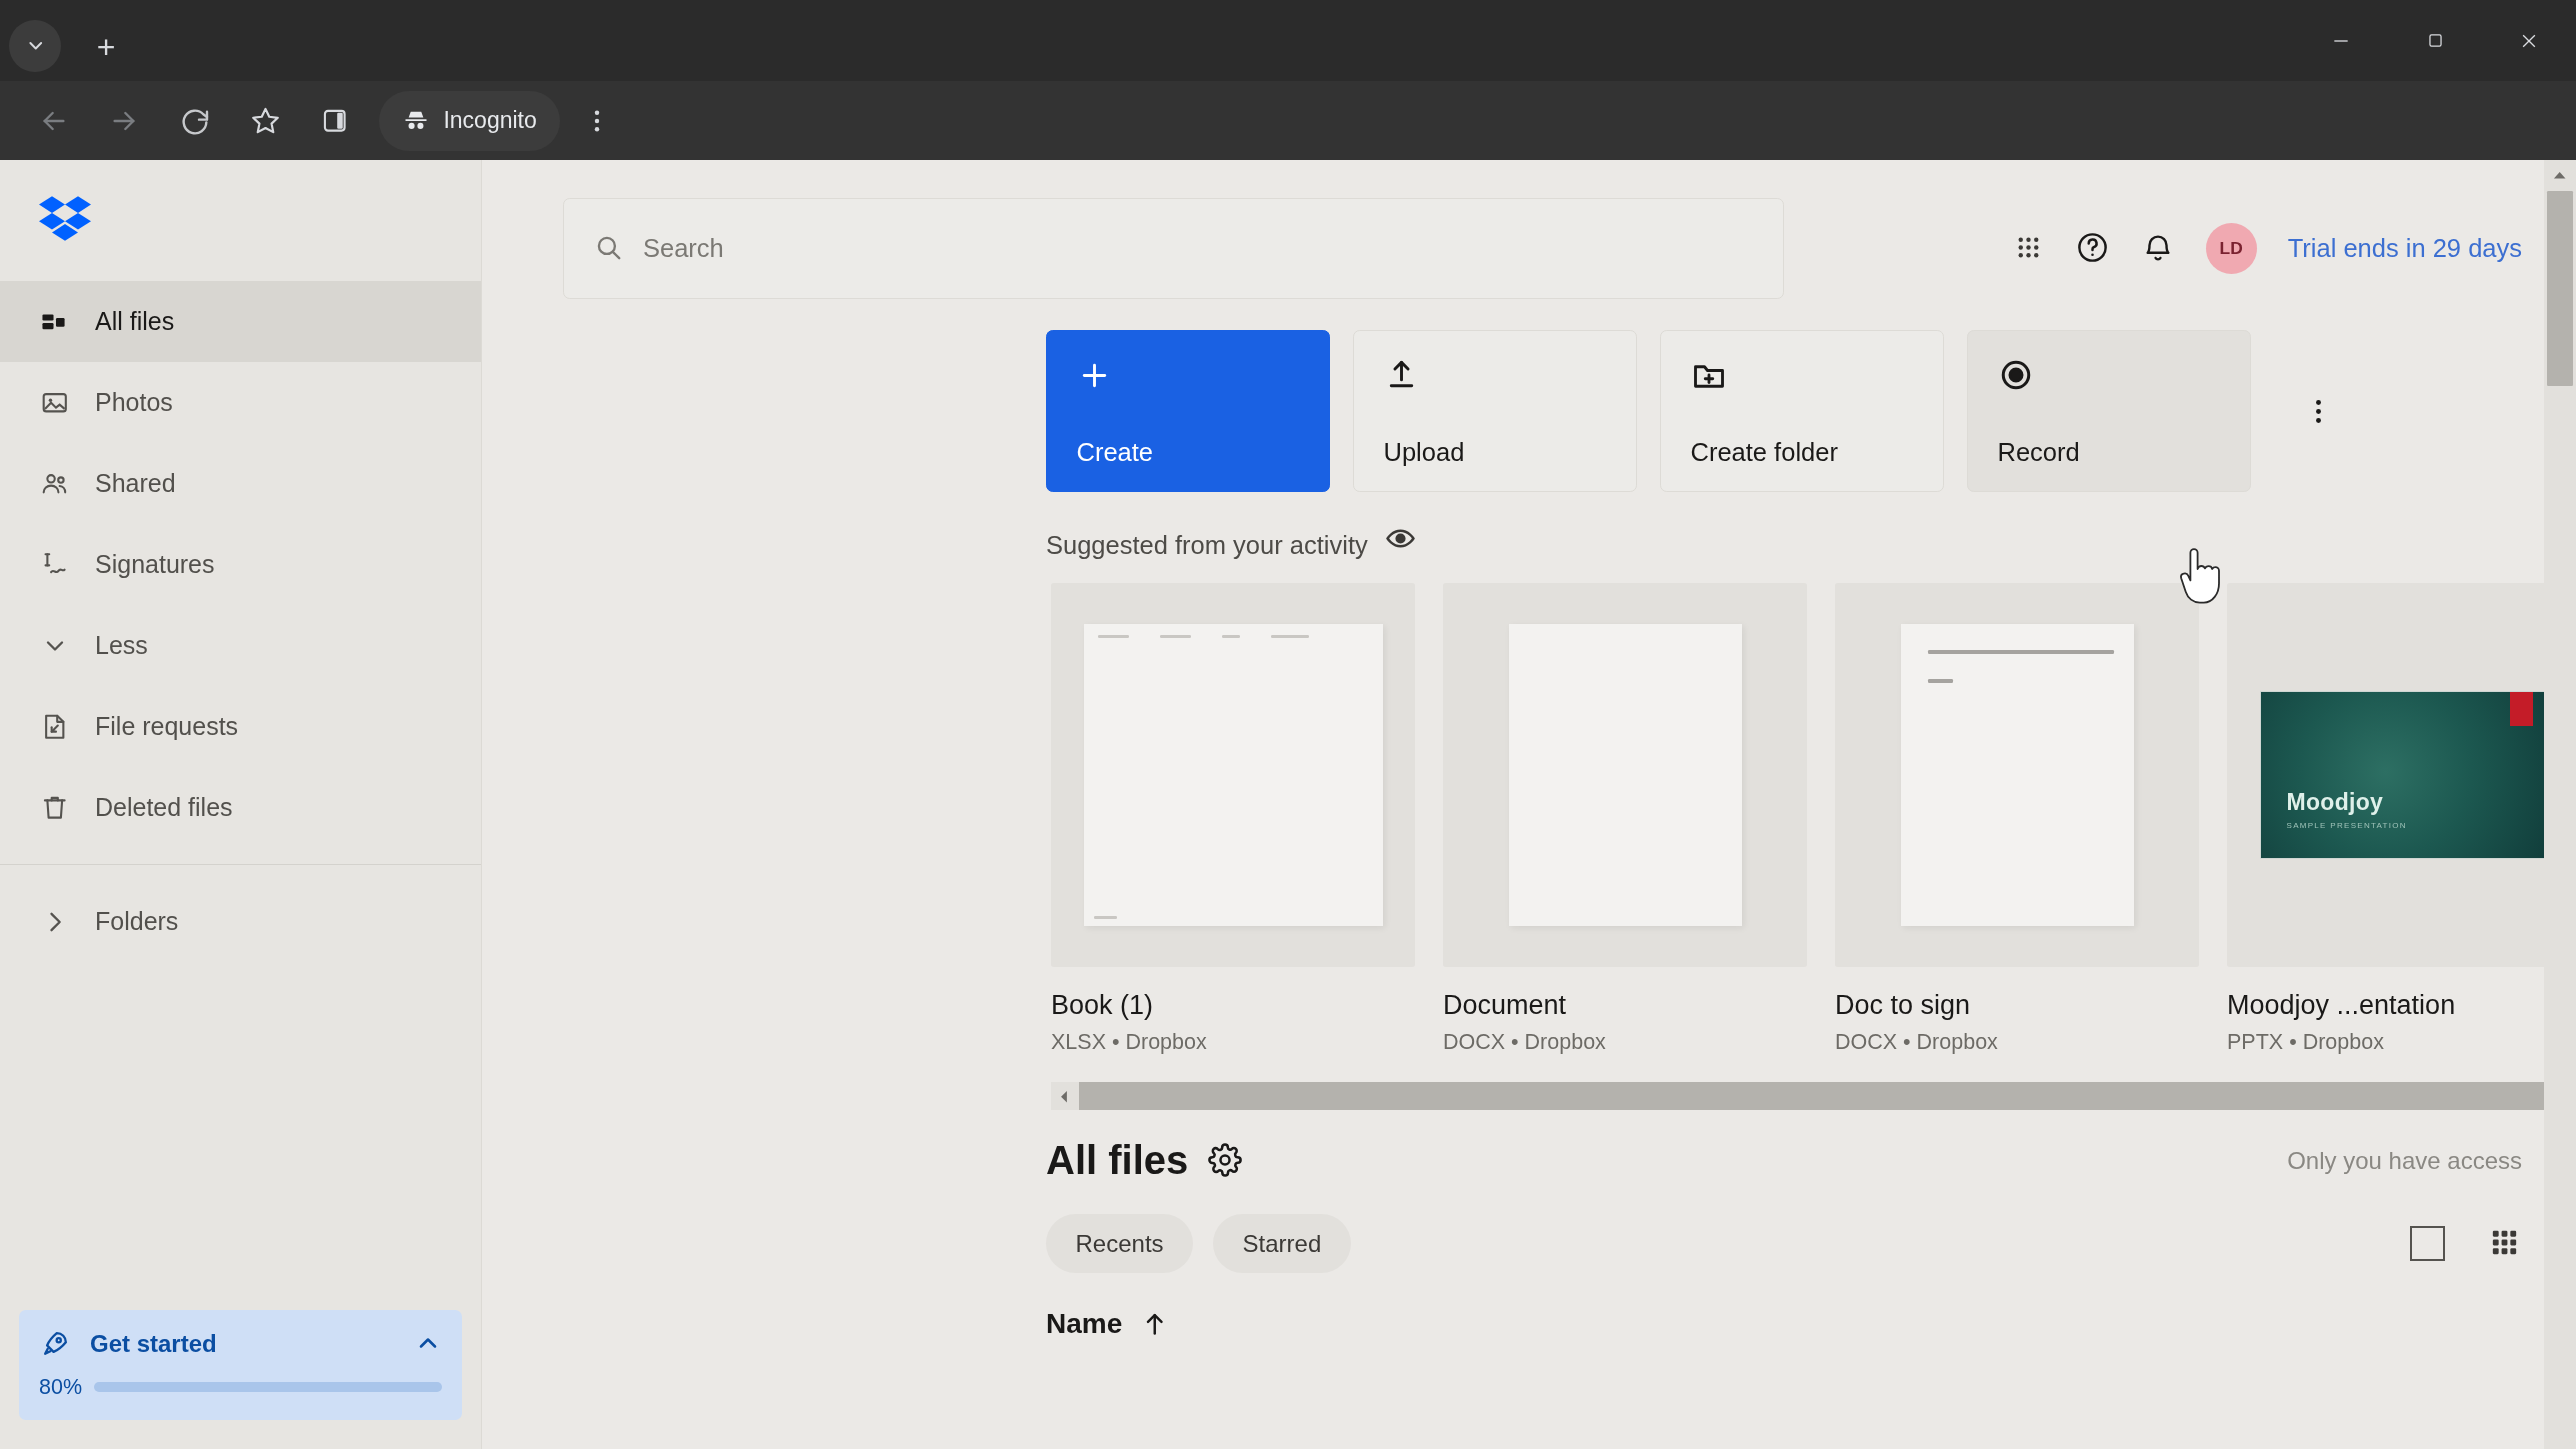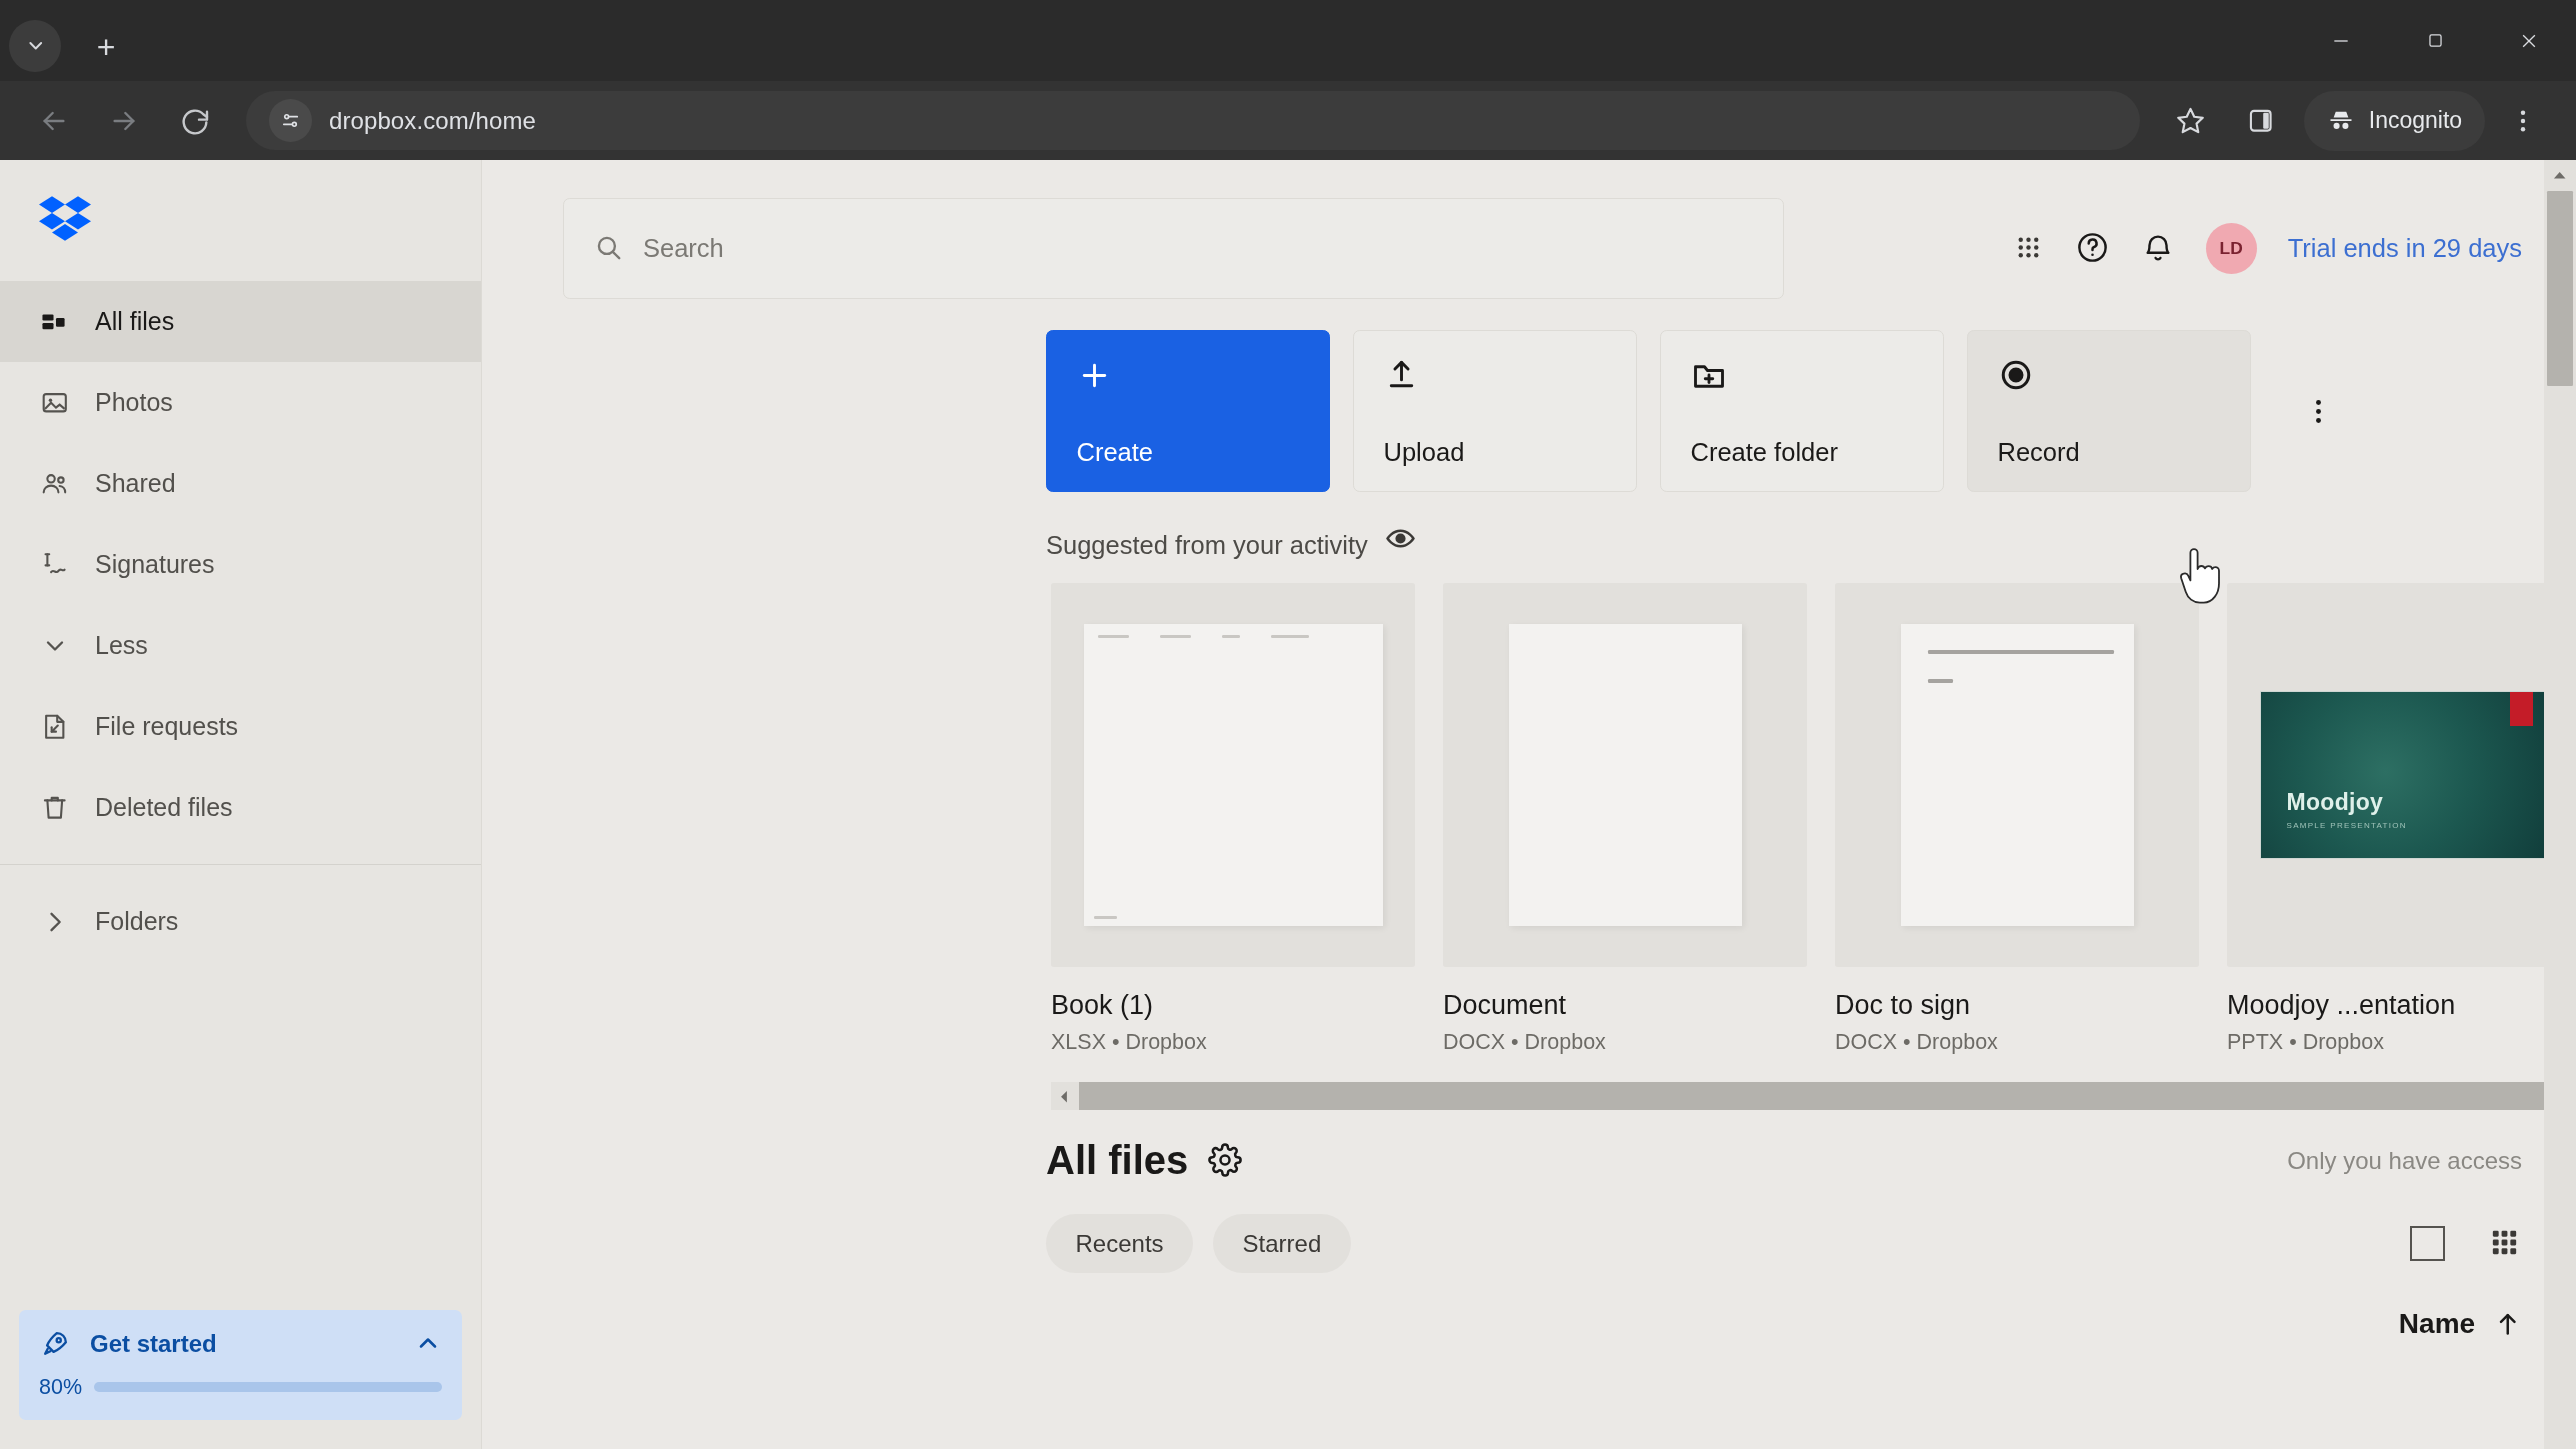"dropbox.com/home" div.omnibox { html: <div> <span> <svg> <circle></circle> <line></line> <circle></circle> <line></line> </svg> </span> <span>dropbox.com/home</span> </div> -> none }
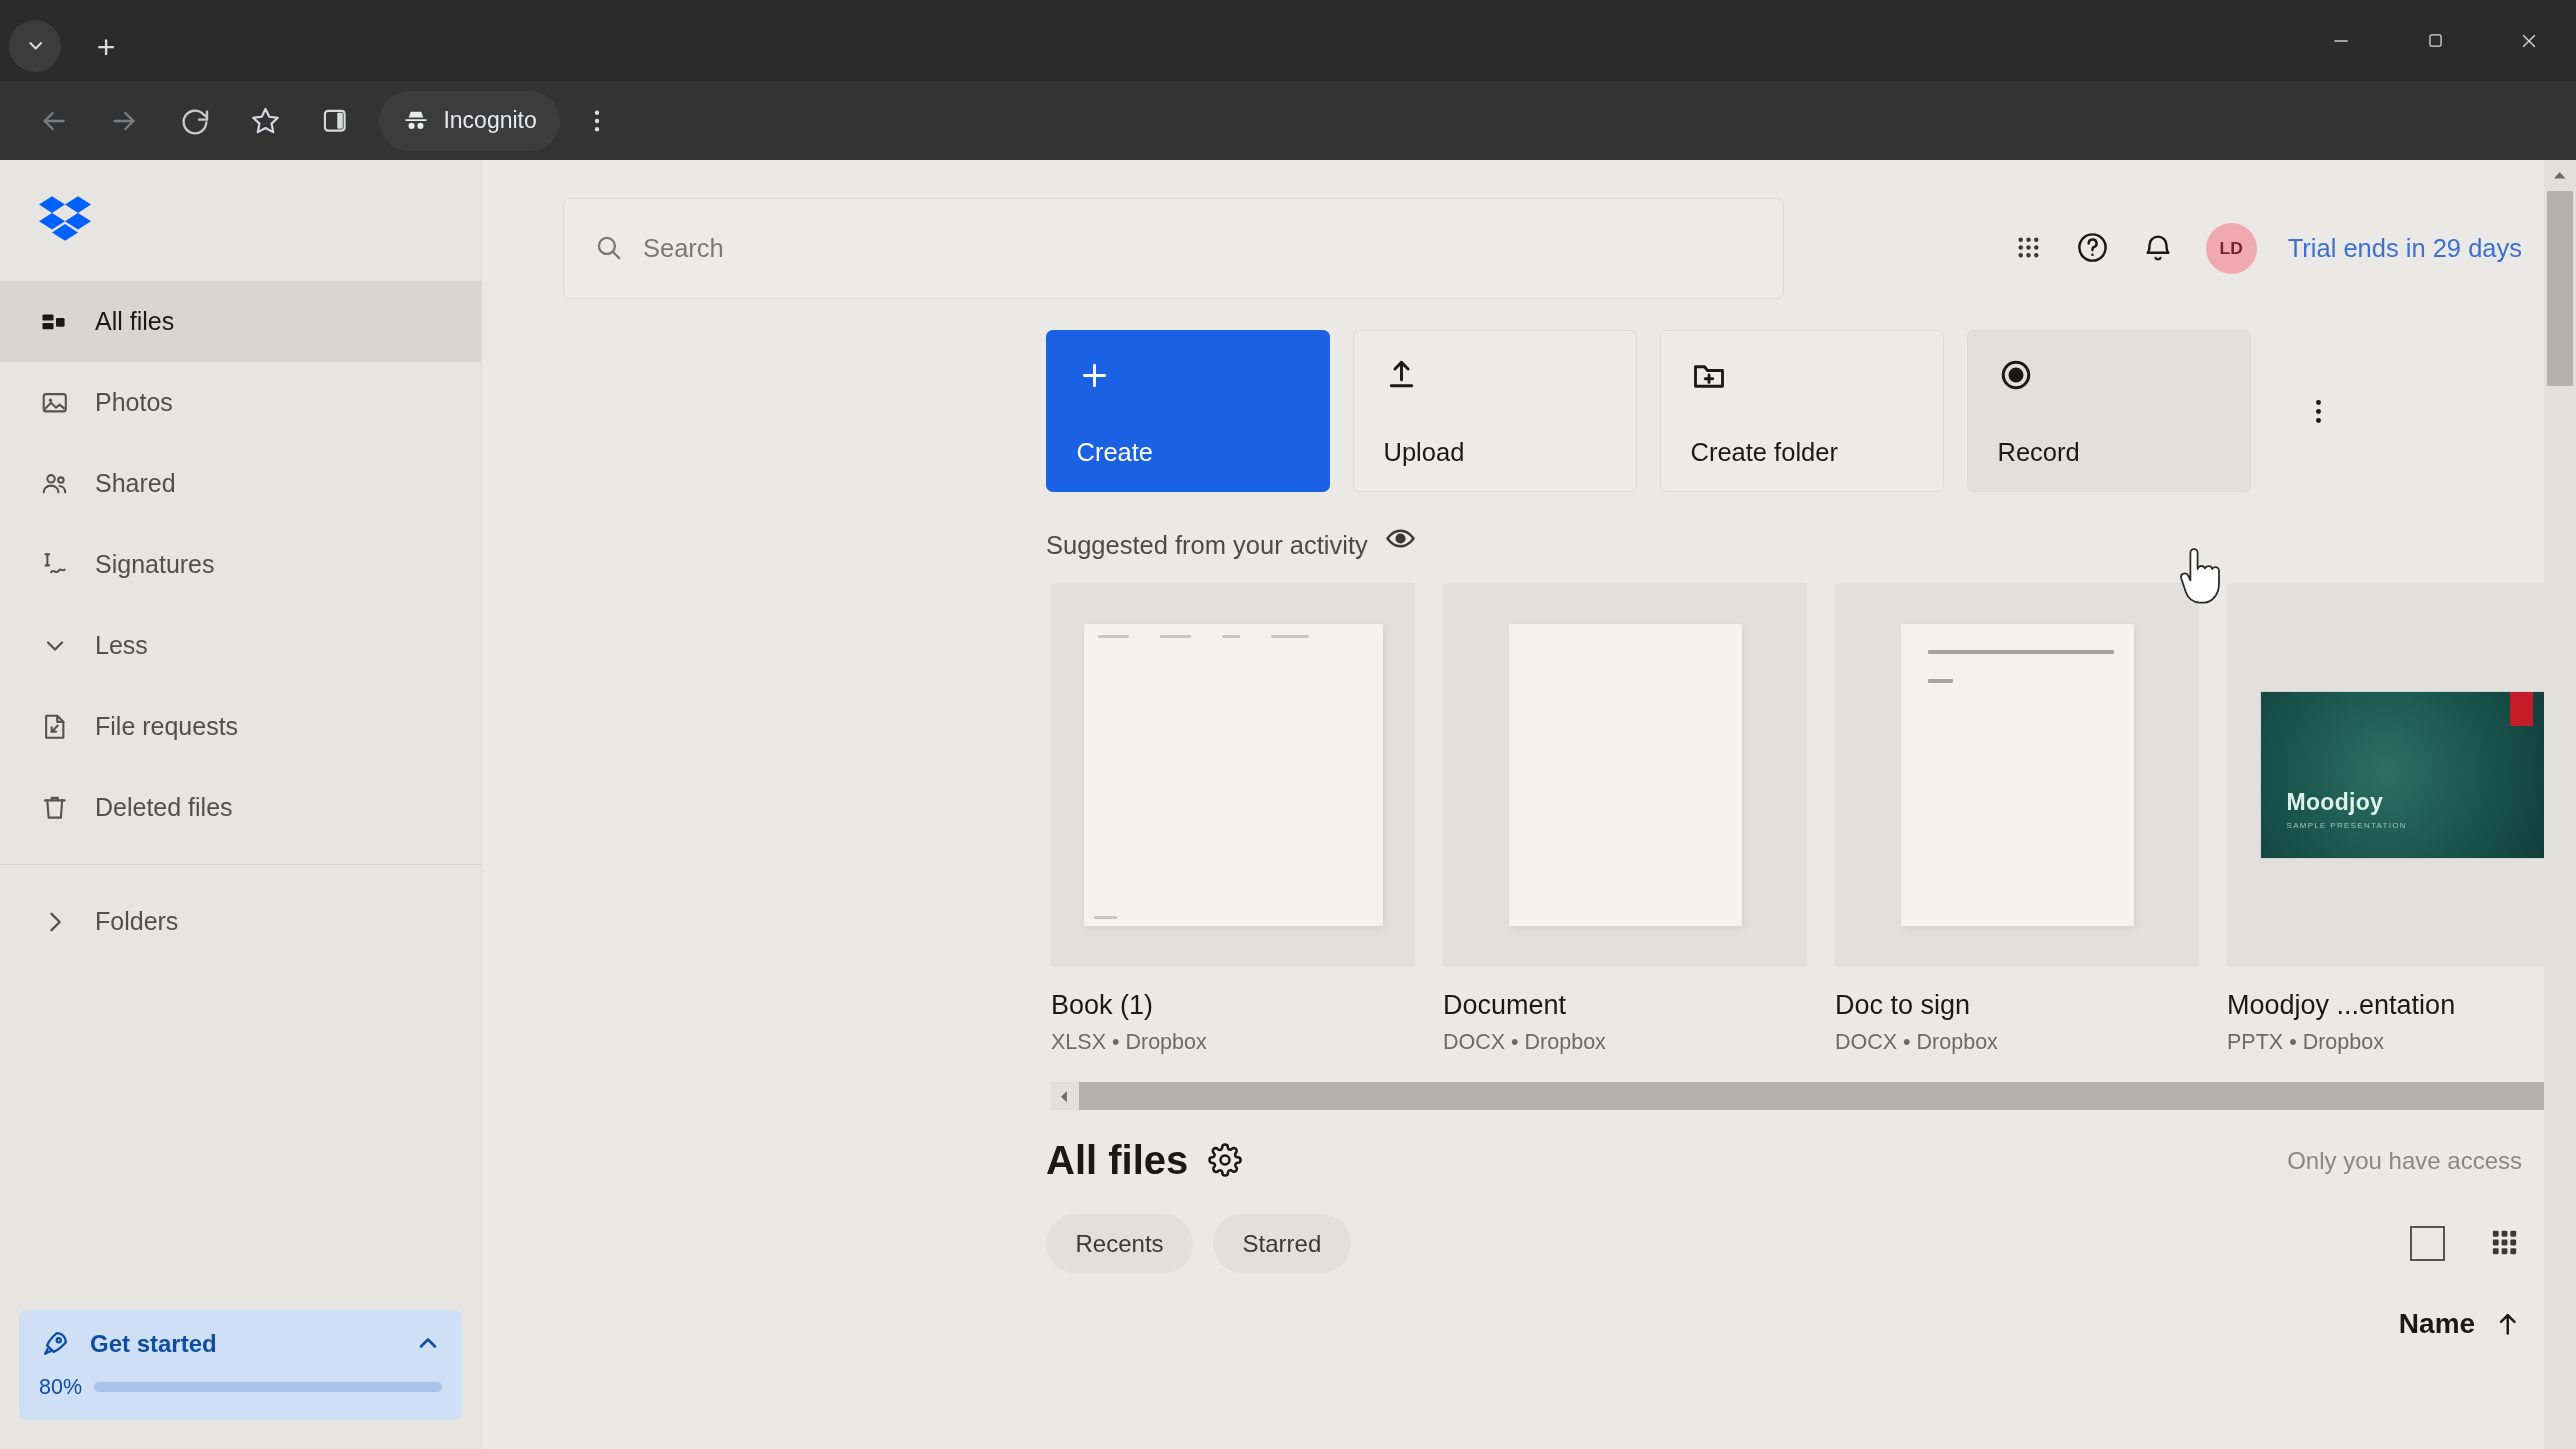"Name" .table-head { justify-content: flex-end -> none }
